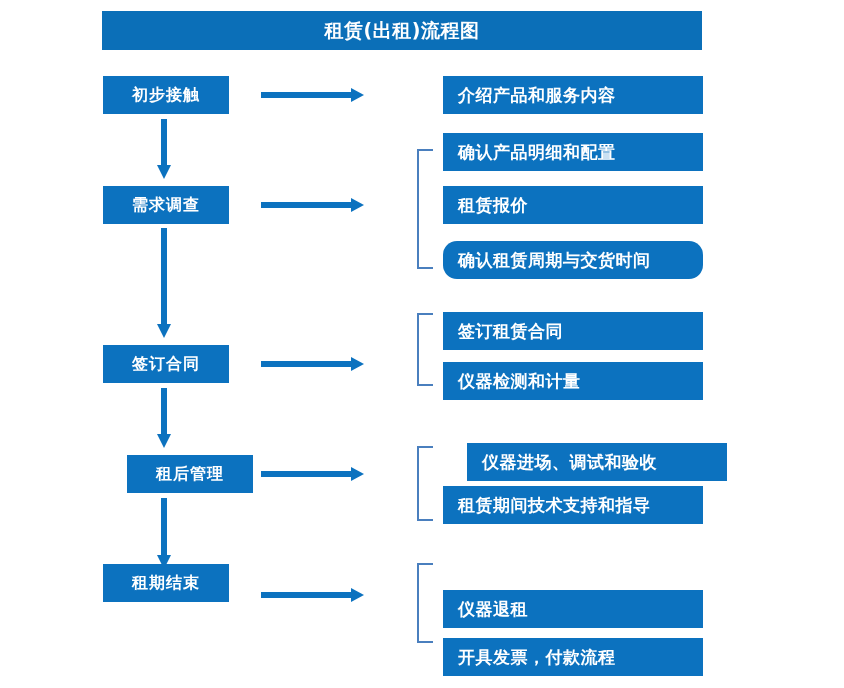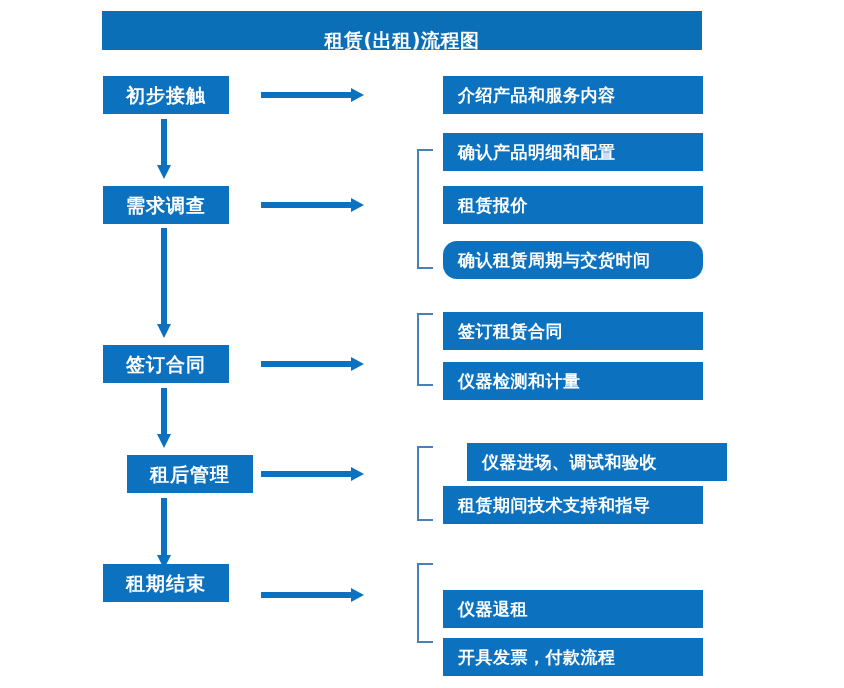"租赁(出租)流程图" .title-bar { align-items: flex-end -> center }
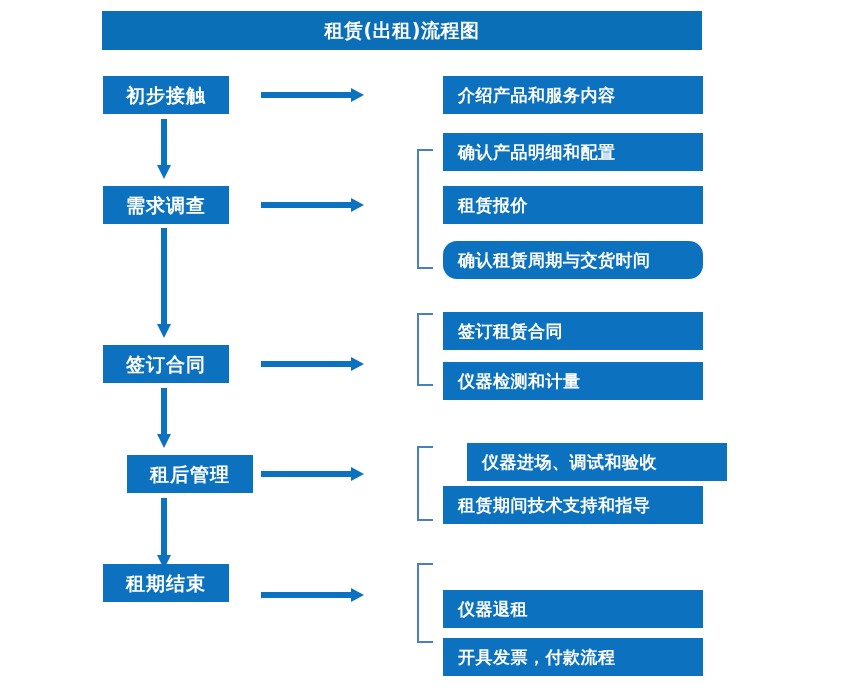"初步接触" .stage-box .box-text { font-size: 19px -> 16px }
